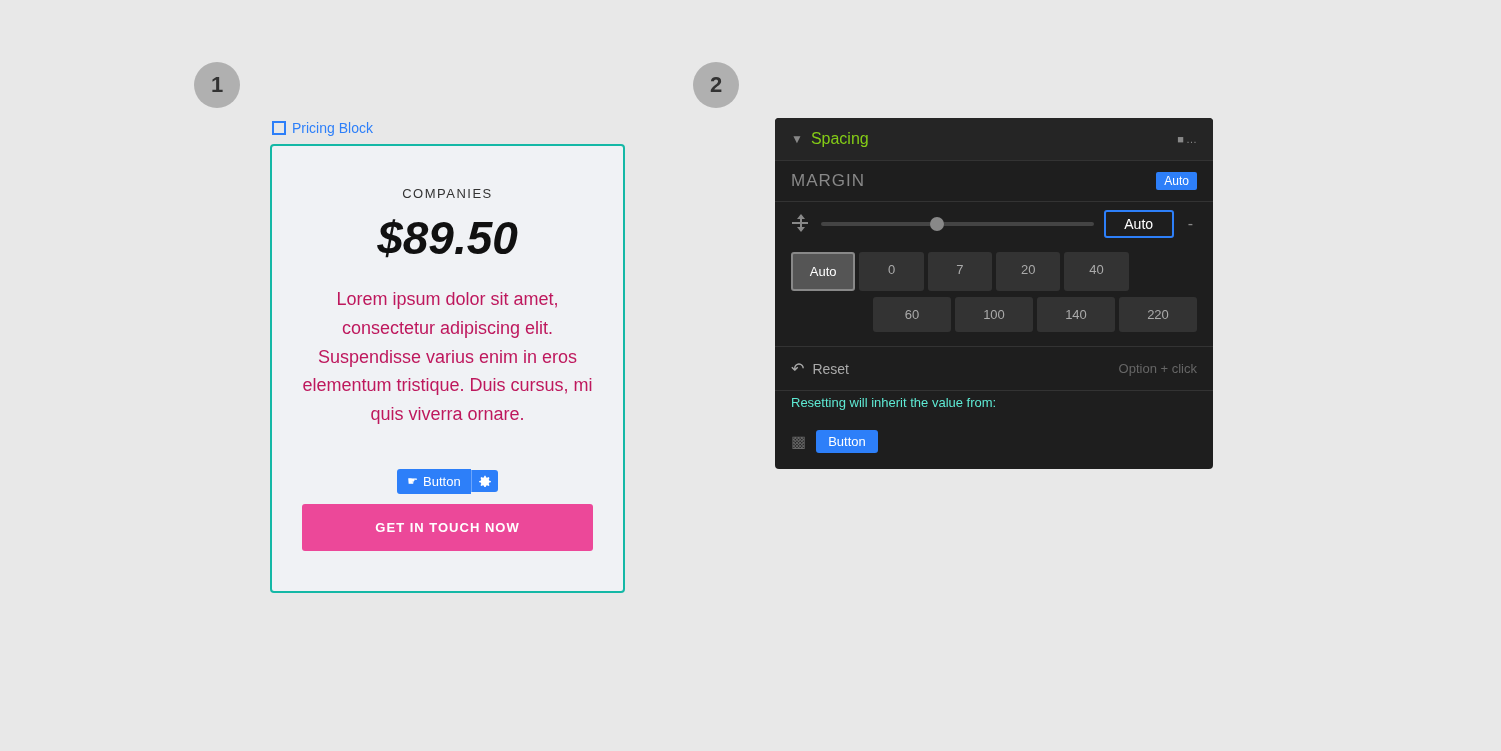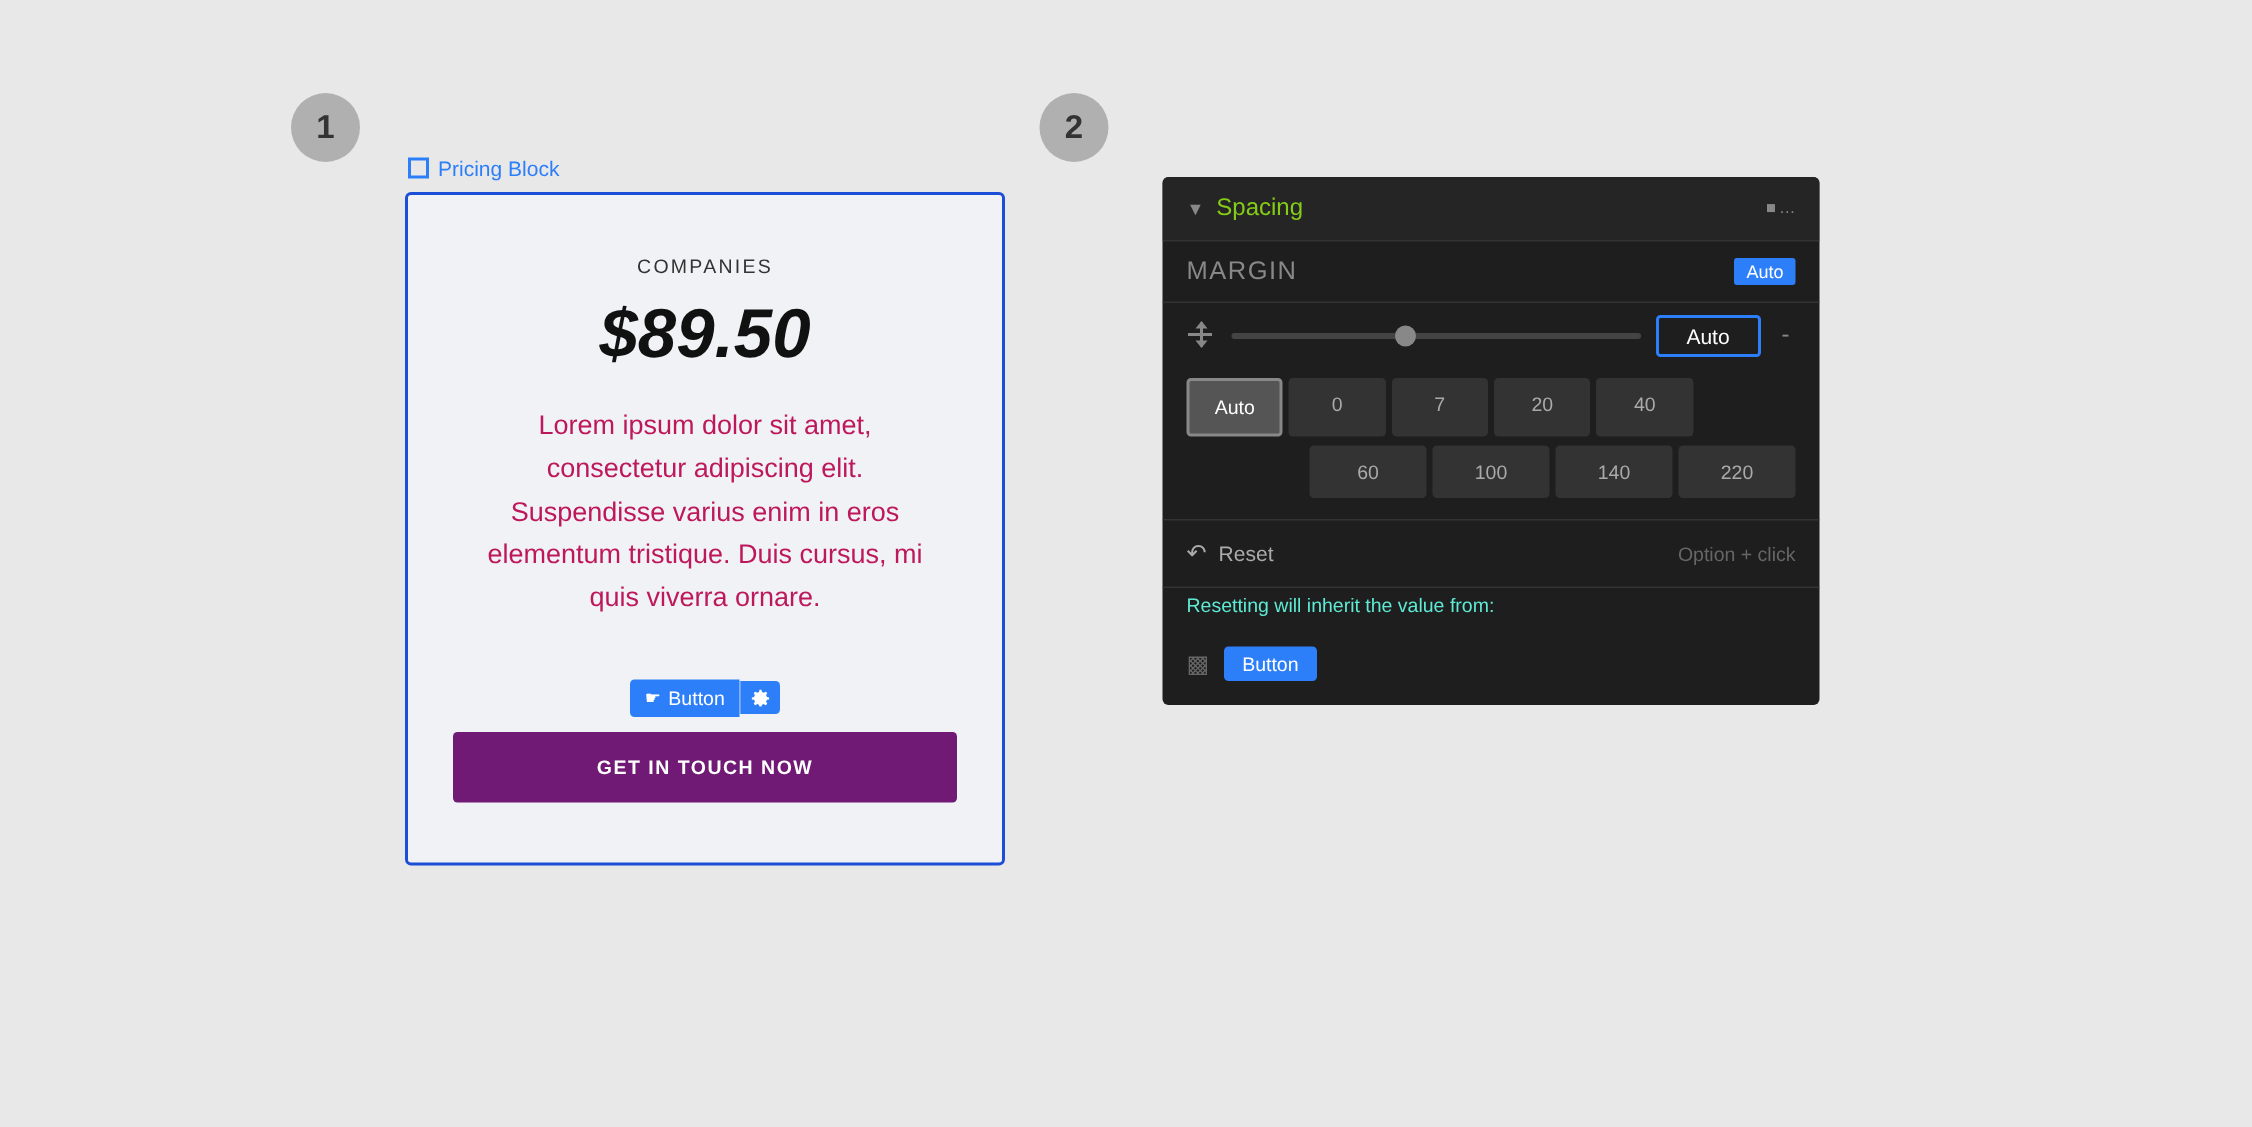"Pricing Block" .left-panel { top: 104px -> 120px; width: 400px -> 355px }
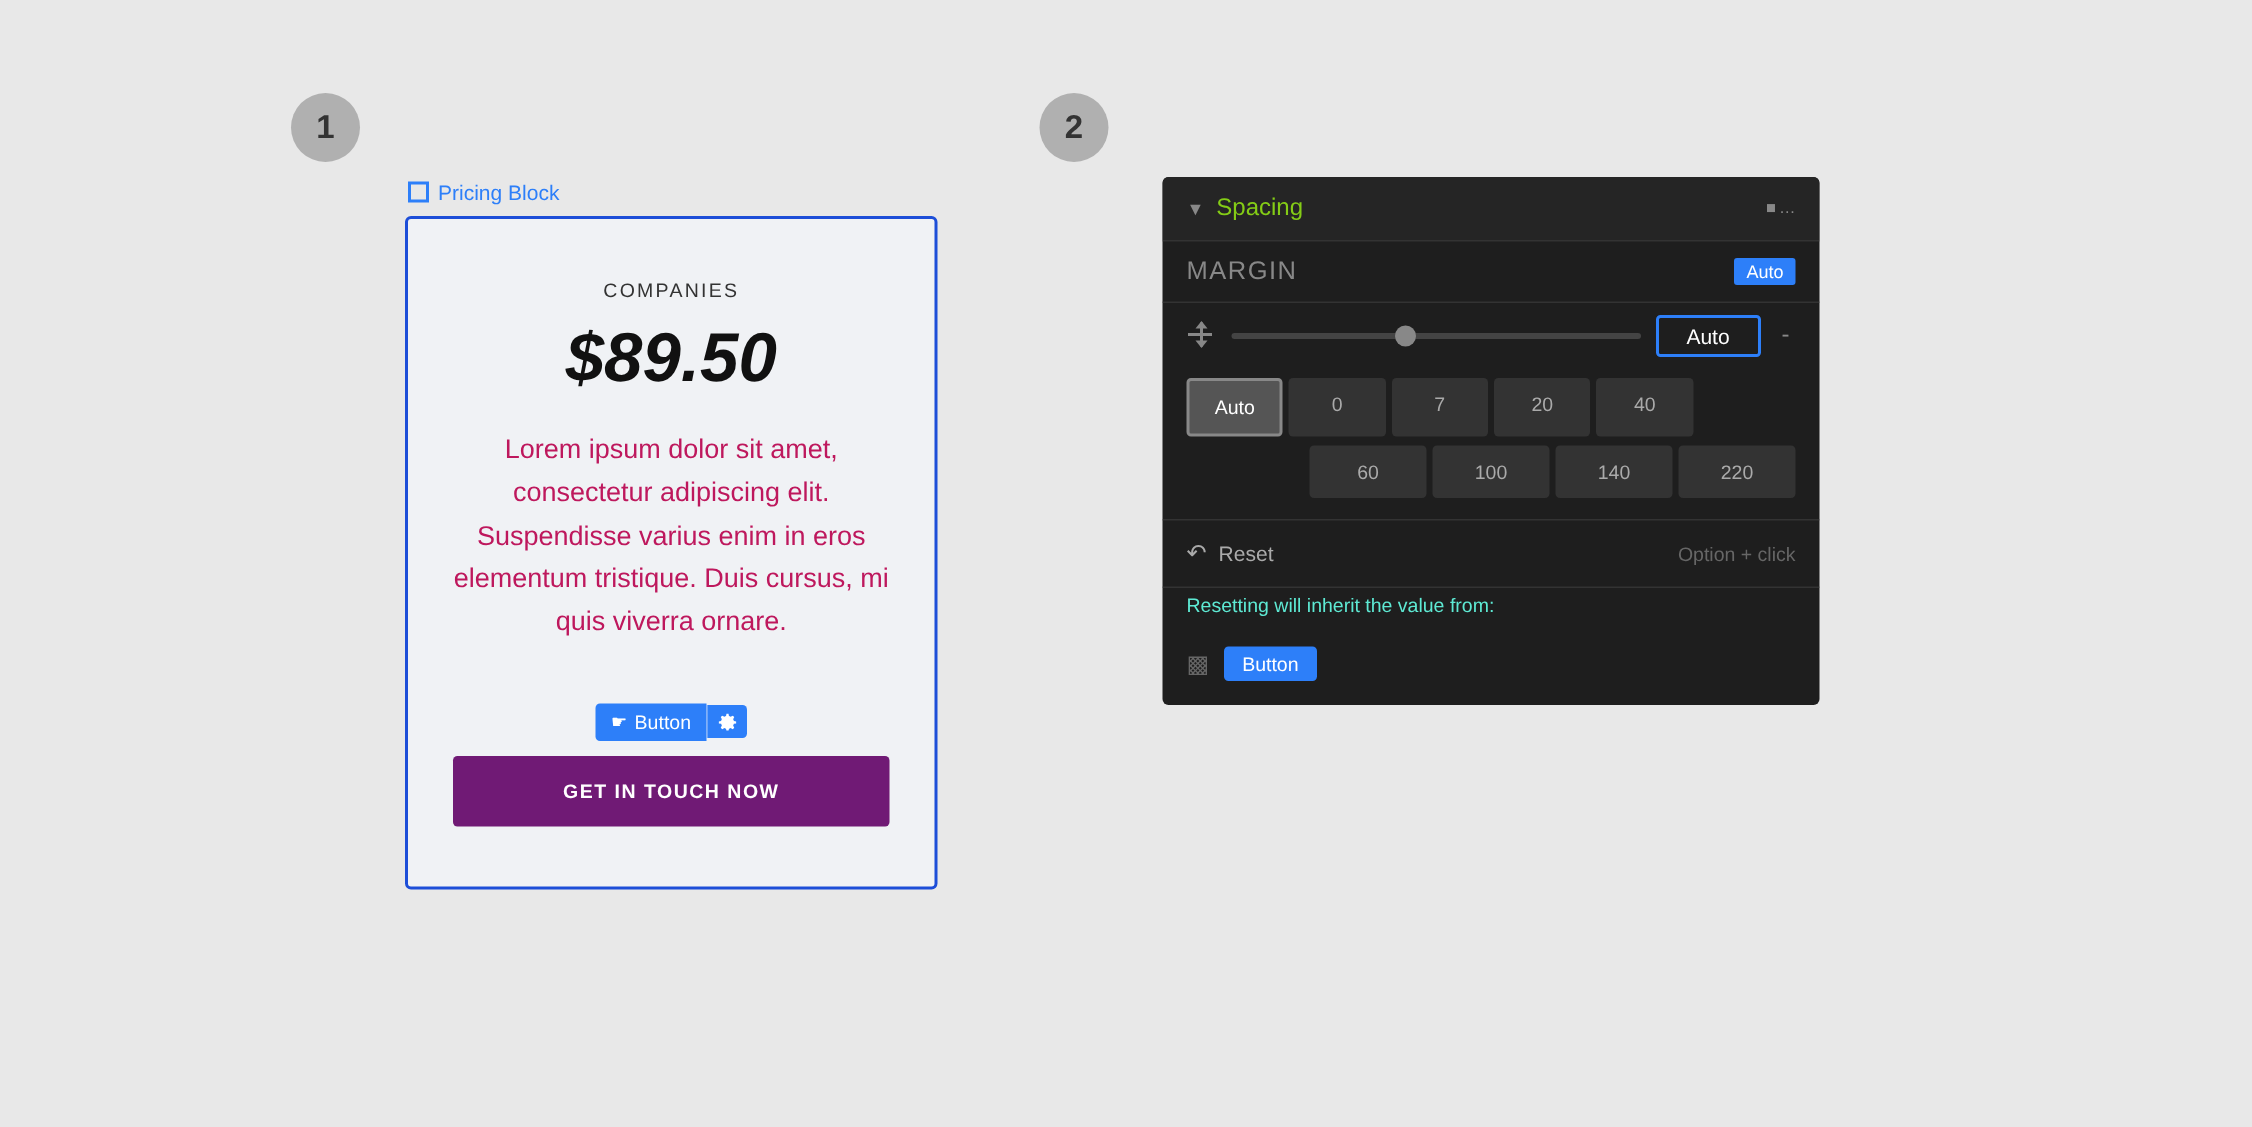"COMPANIES" .pricing-card { border: 2px solid #1d4ed8 -> 2px solid #14b8a6 }
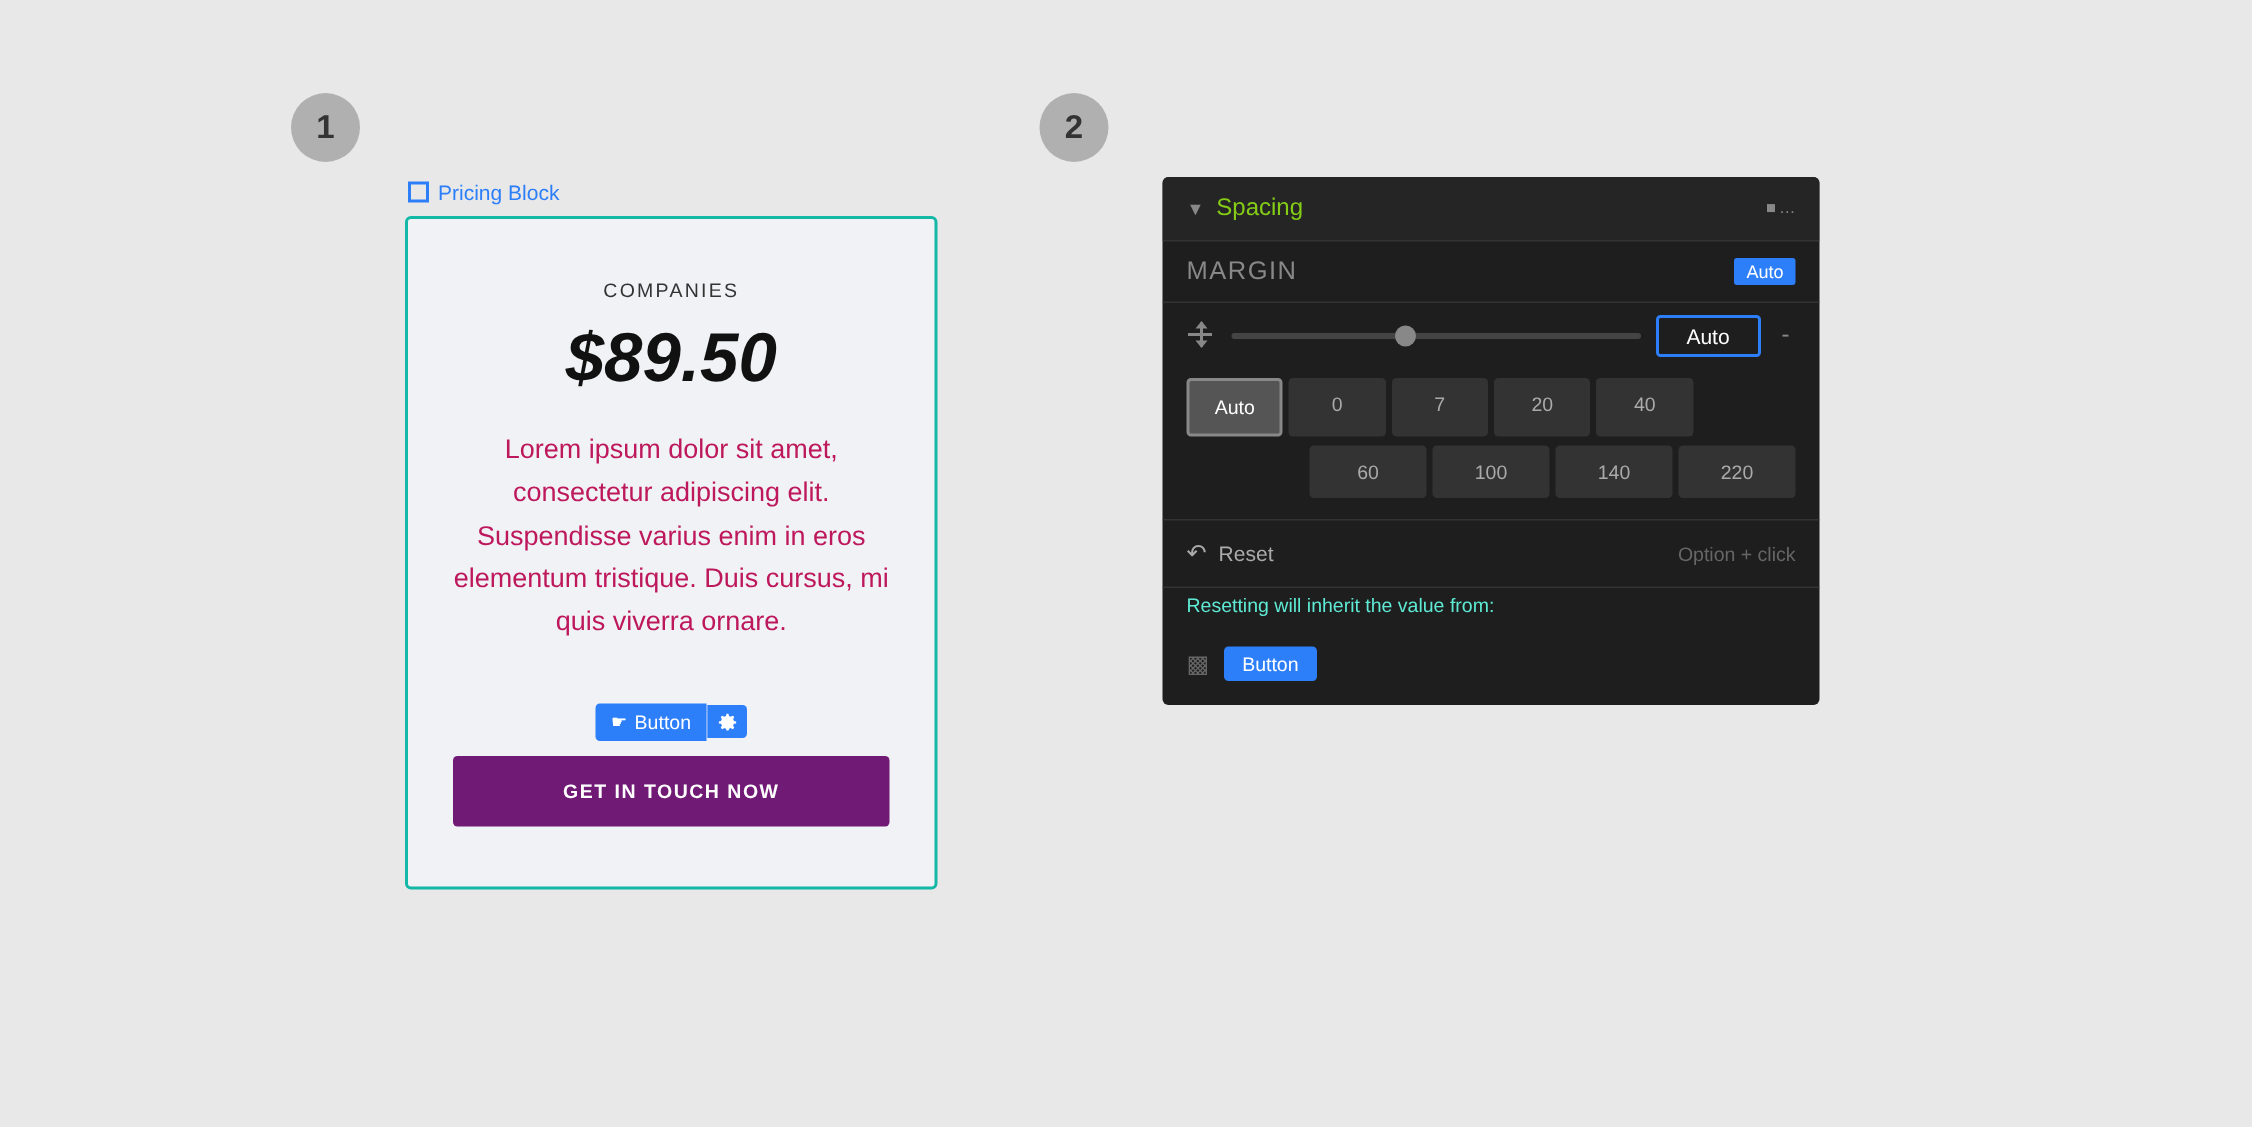"GET IN TOUCH NOW" .cta-button { background: #701a75 -> #ec4899 }
